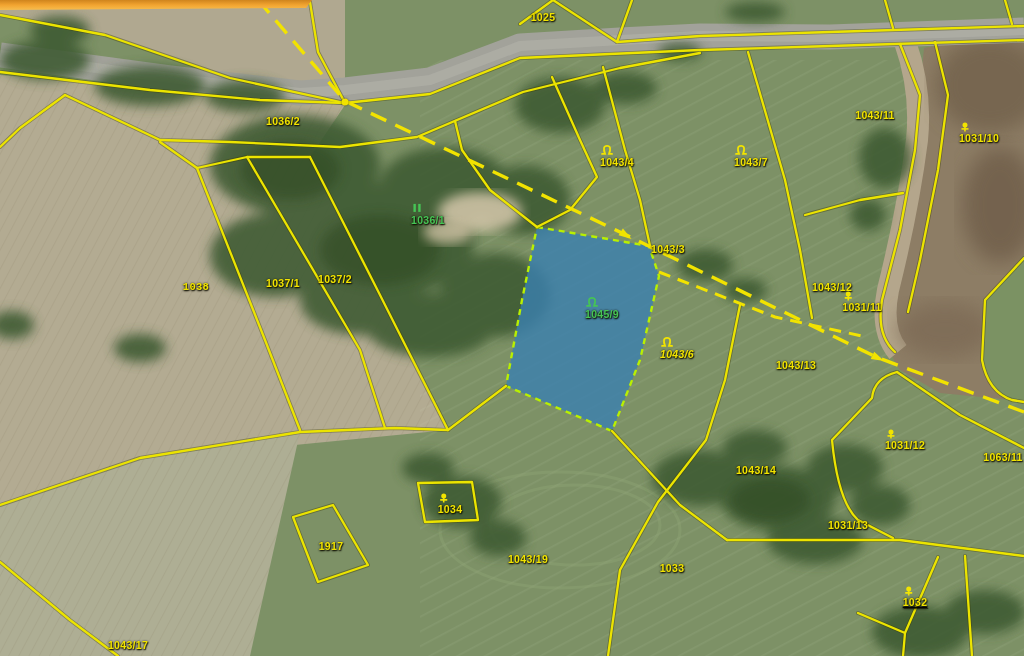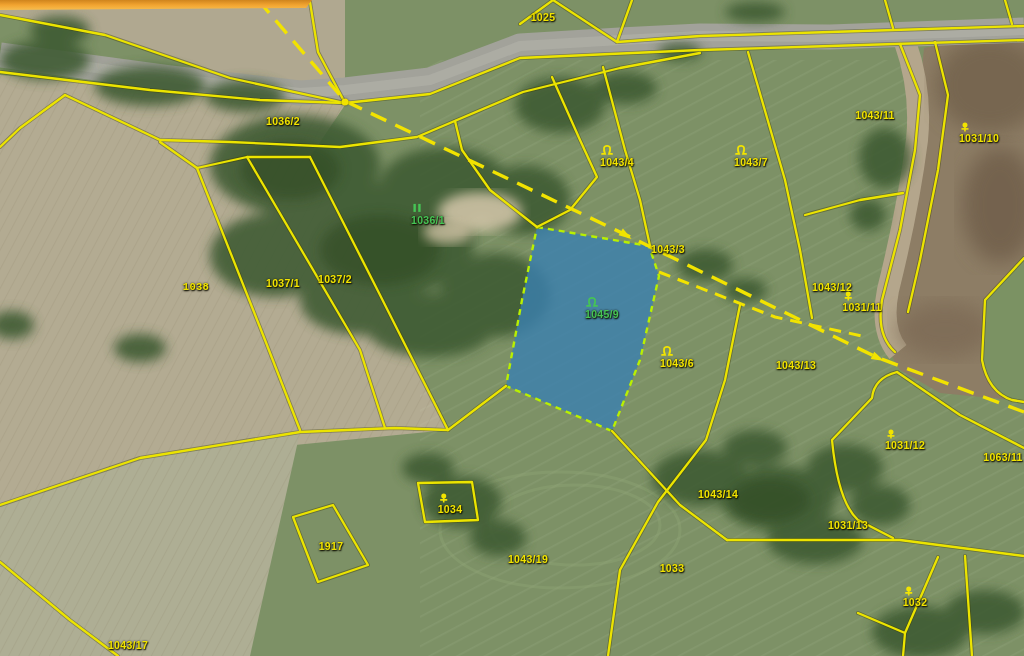"1043/6" div.parcel-marker { font-style: none -> italic; top: 359px -> 350px }
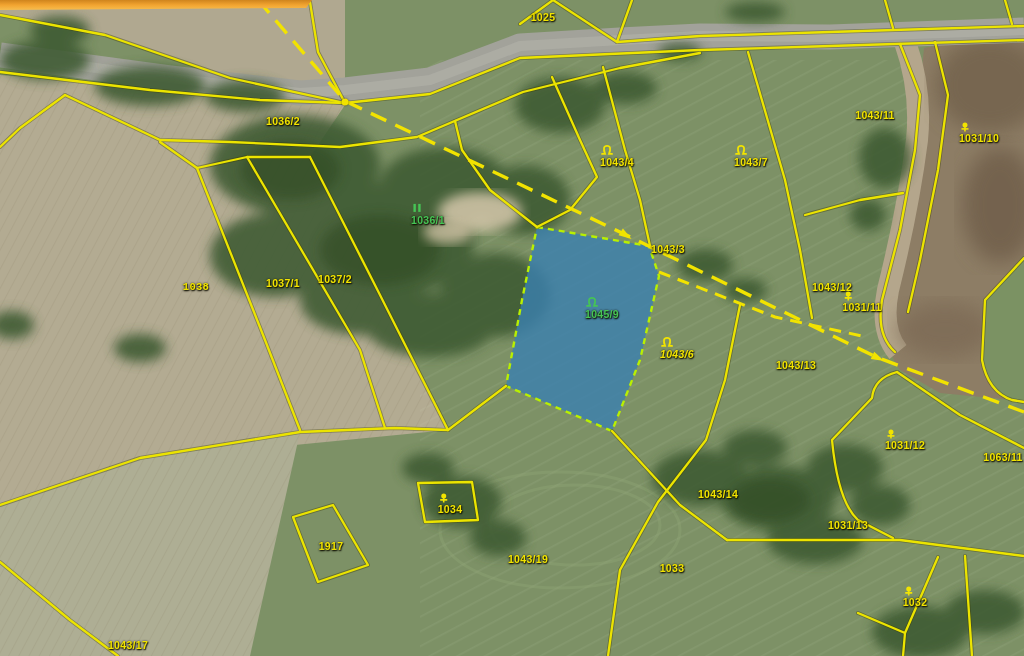"1043/14" div.parcel-marker { left: 718px -> 756px; margin-top: 24px -> none }
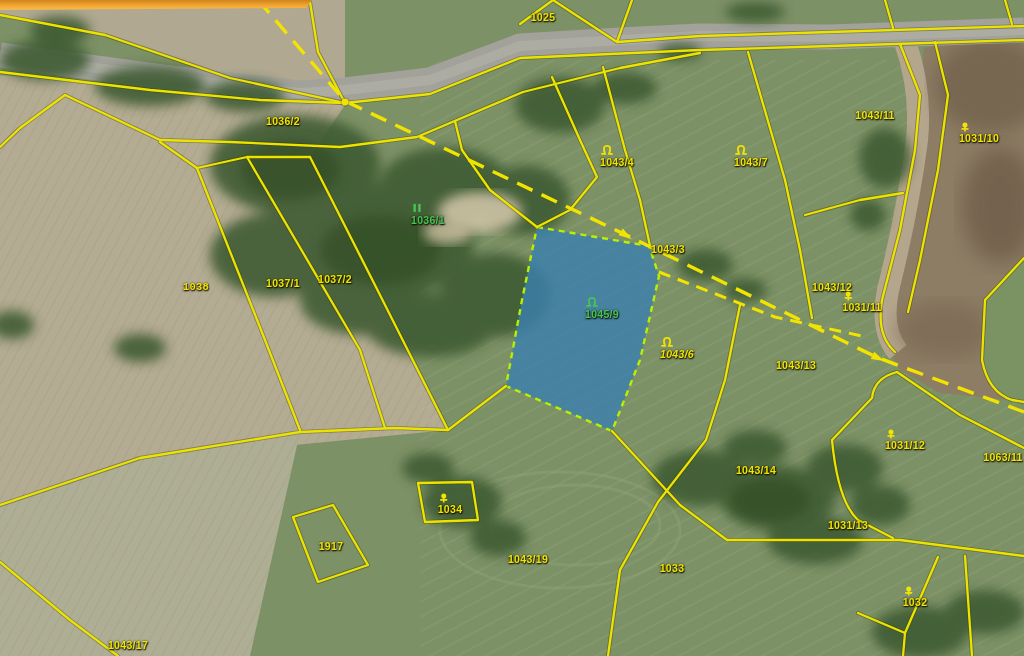"1032" div.parcel-marker { text-decoration: none -> underline }
